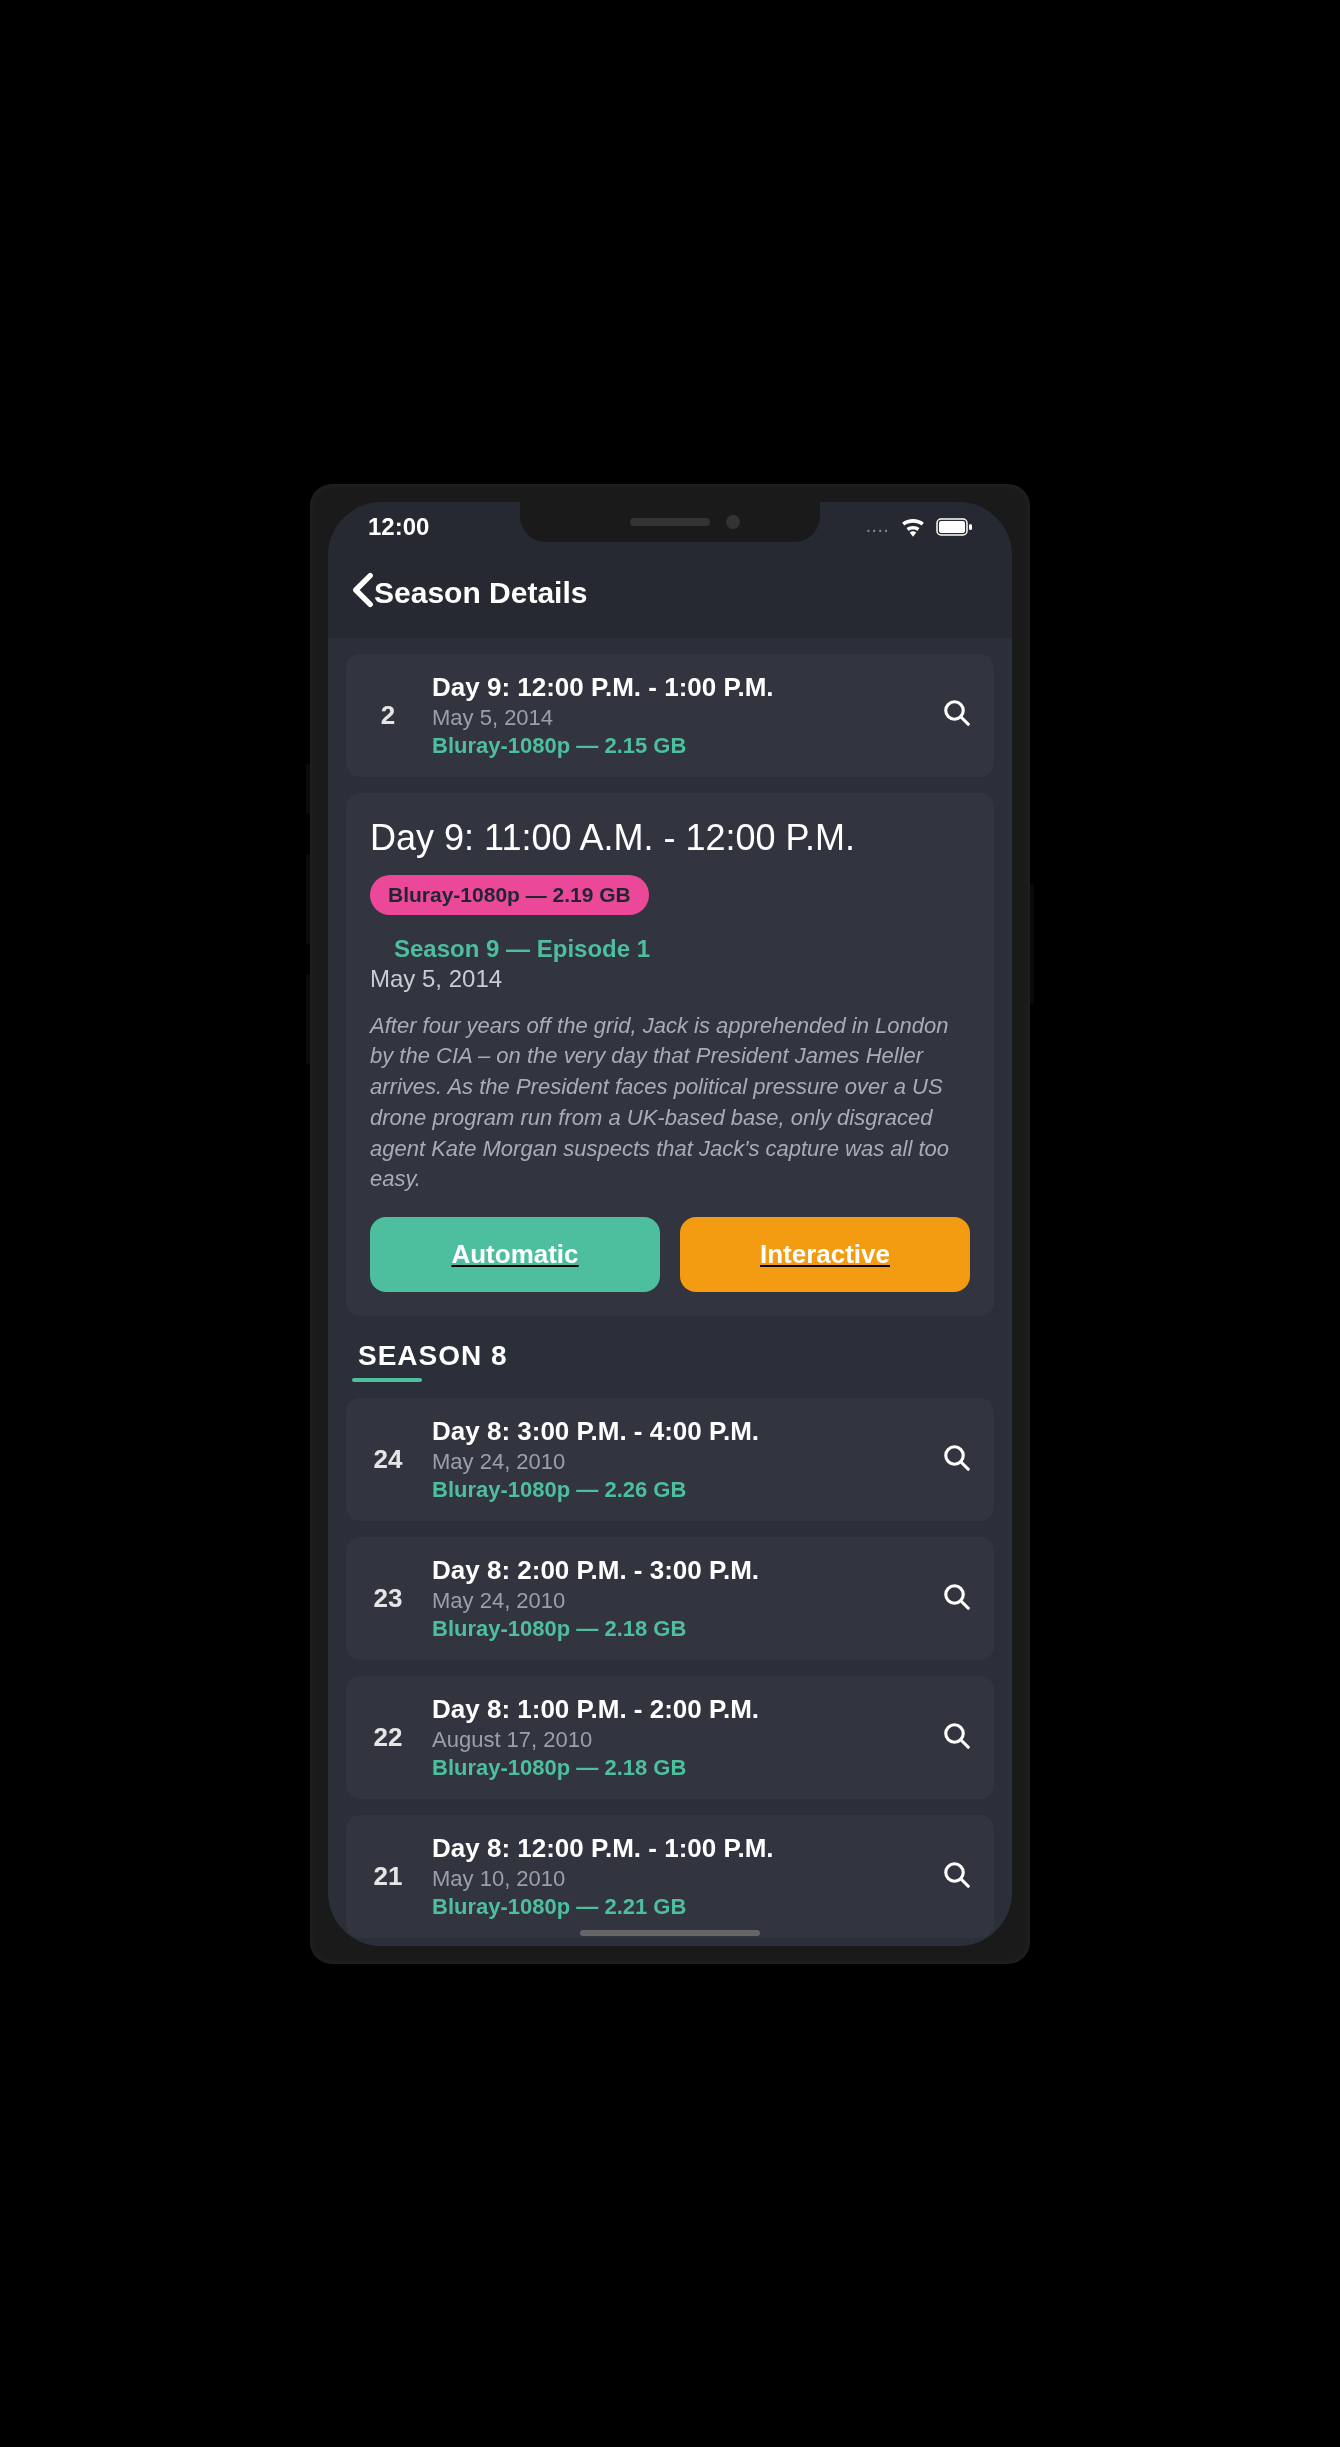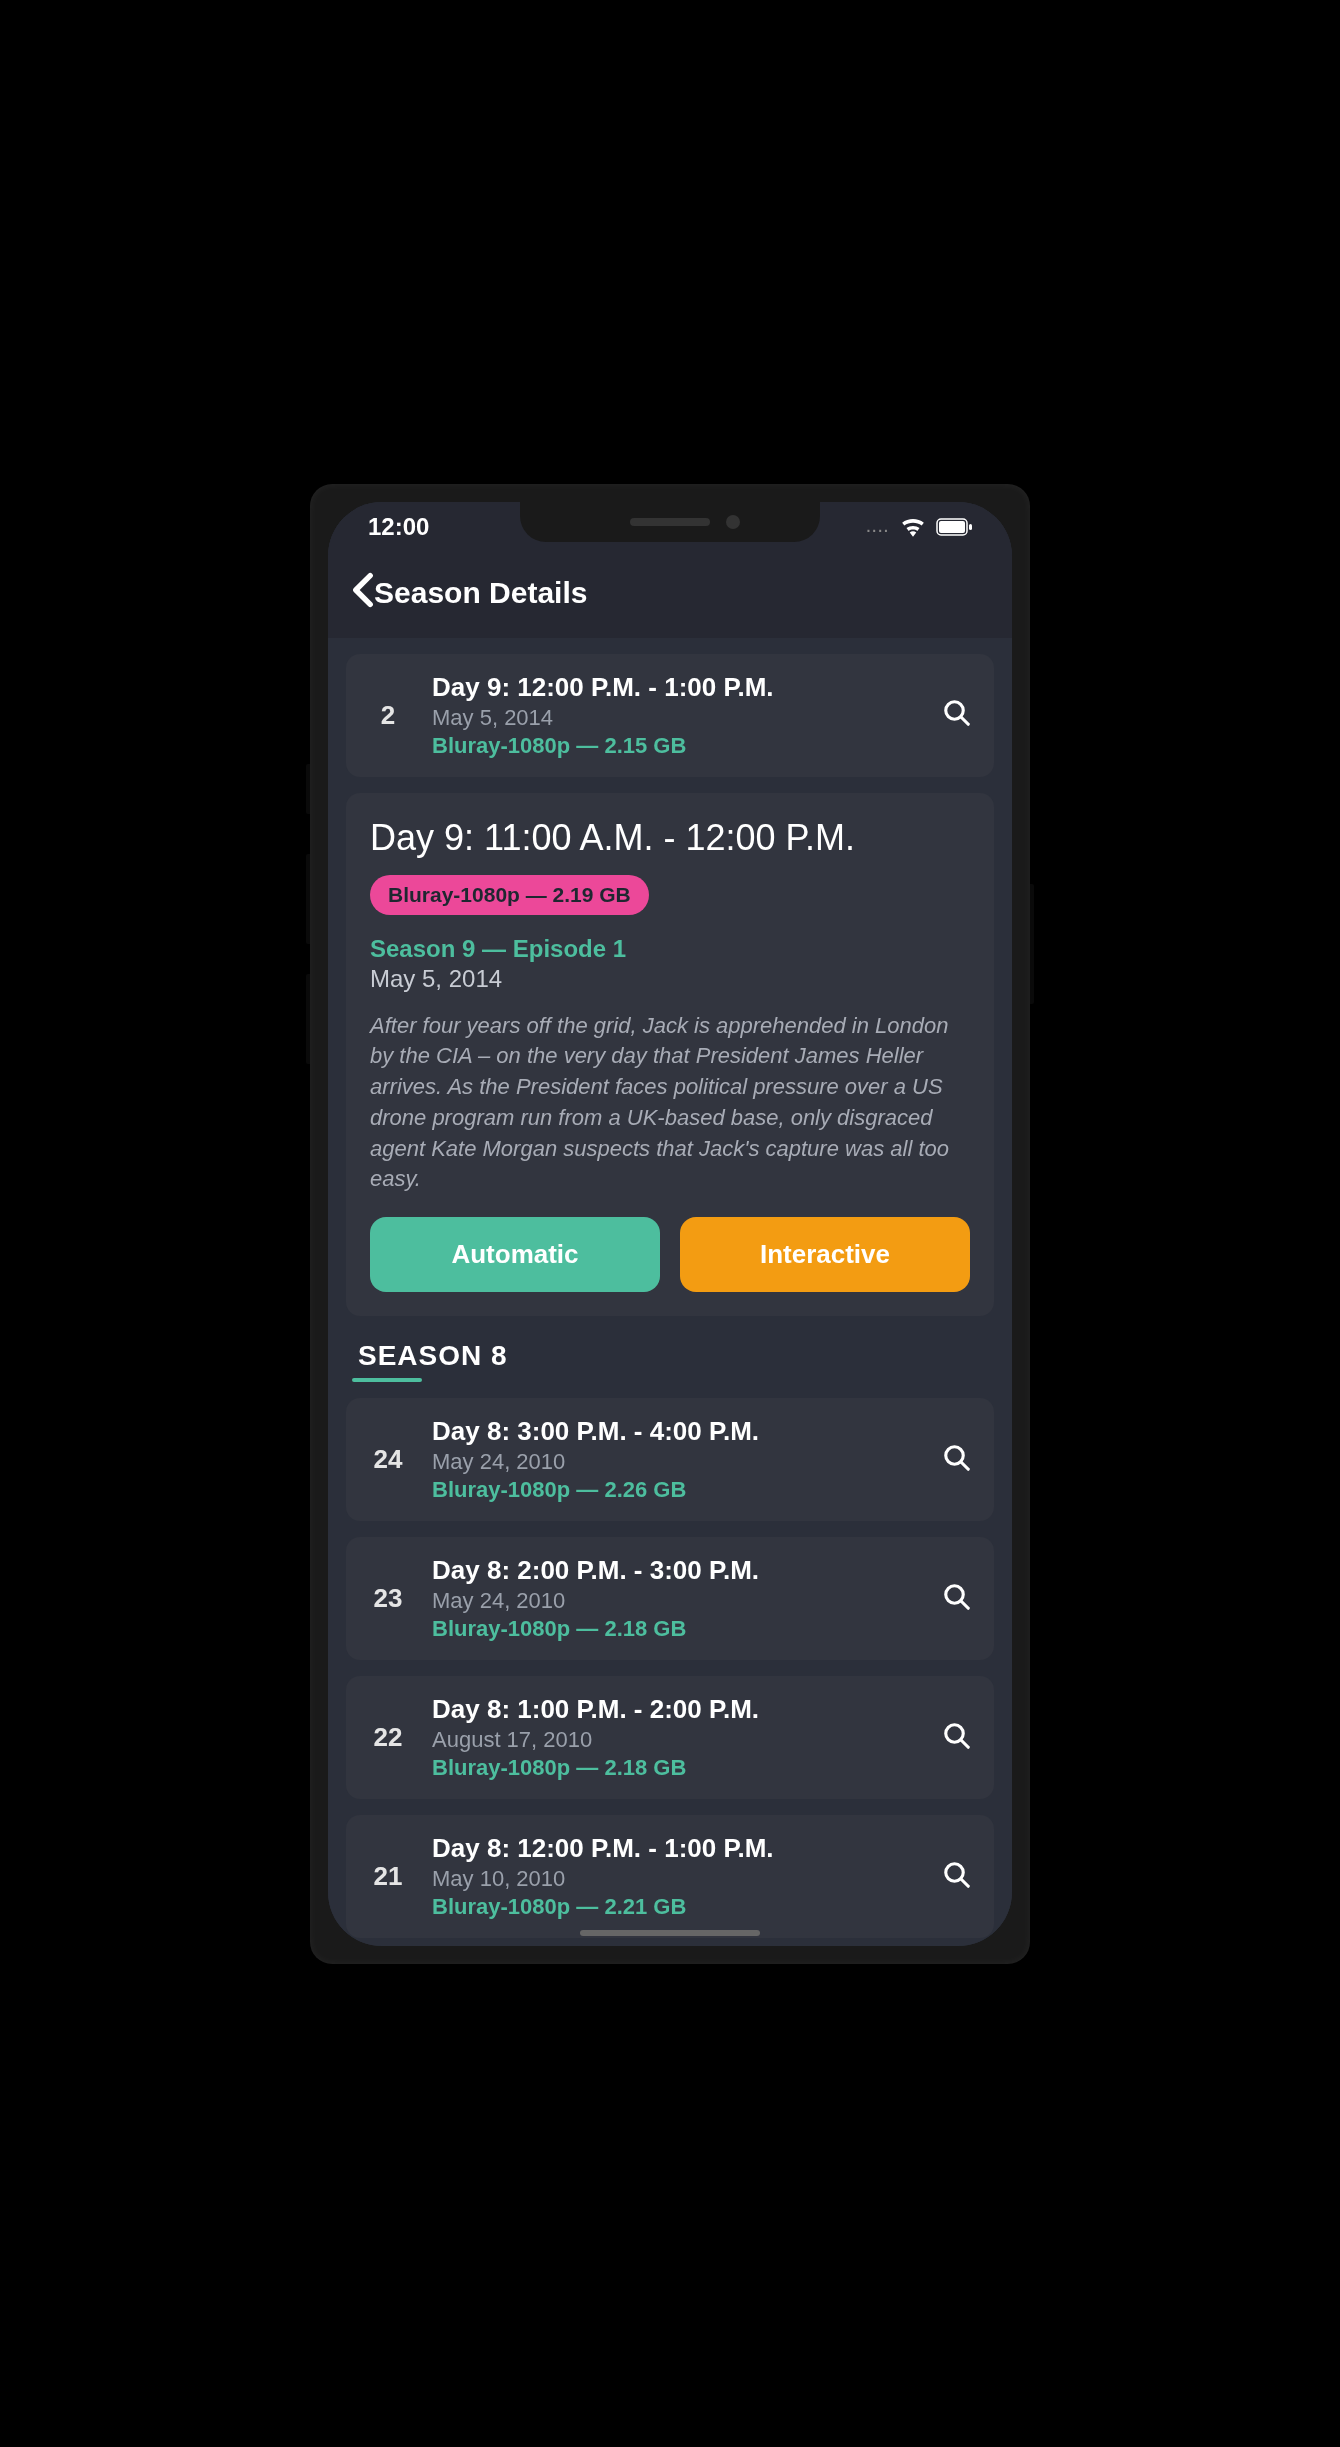"Season 9 — Episode 1" .exp-season { margin-left: none -> 24px }
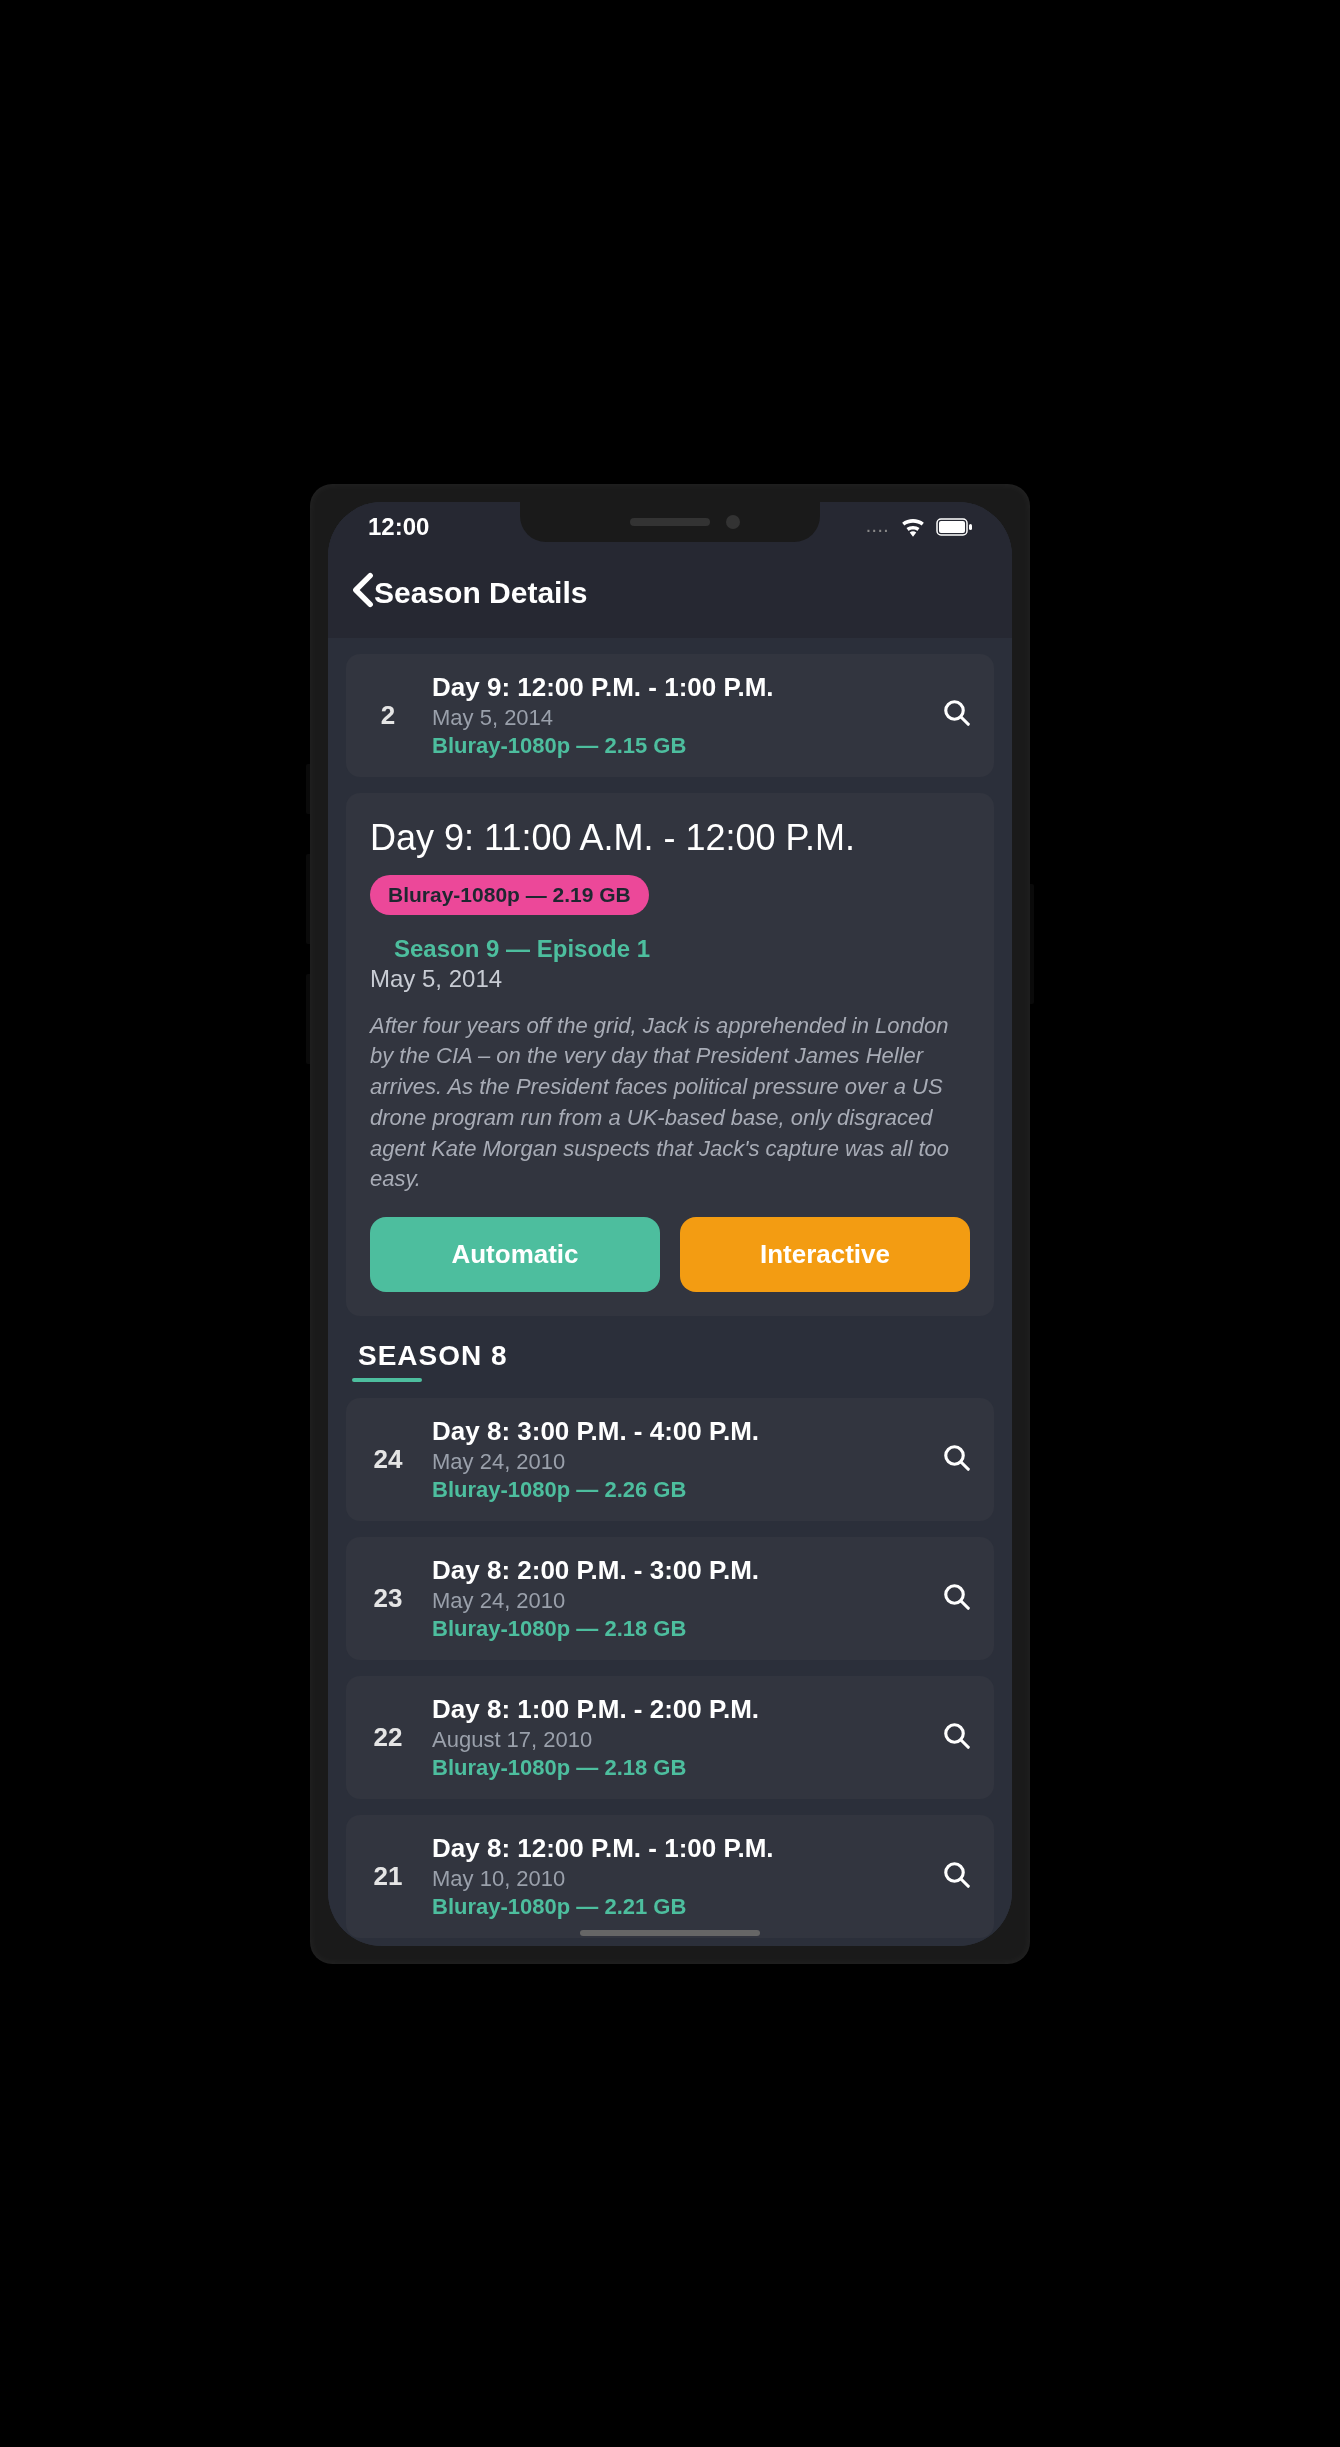"Automatic" .btn-row { text-decoration: none -> underline }
